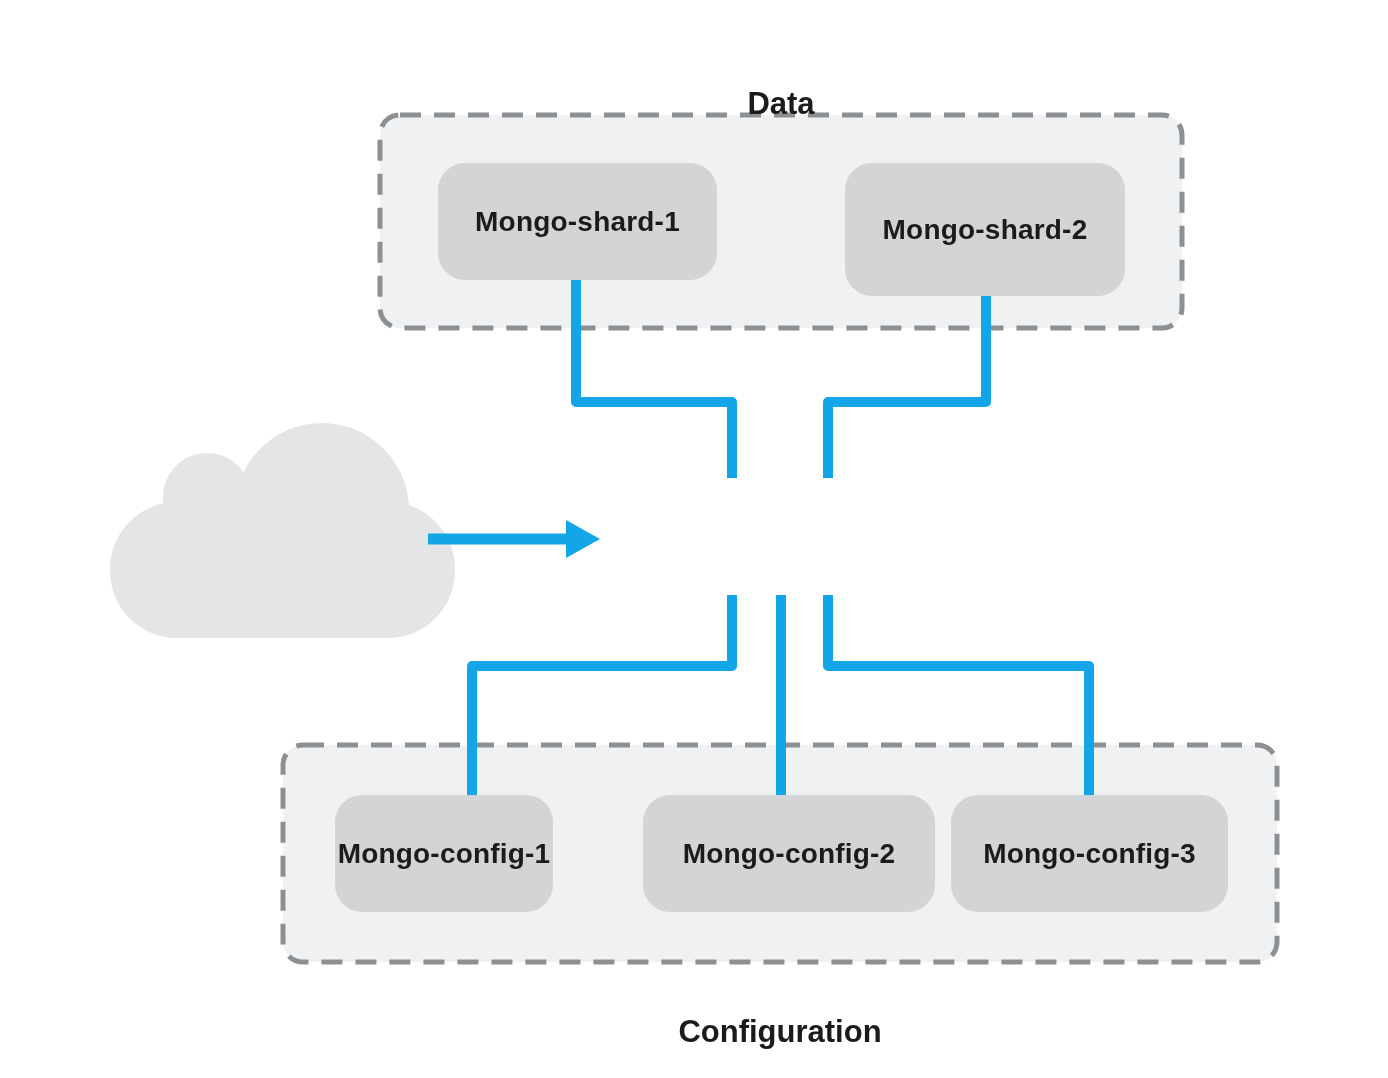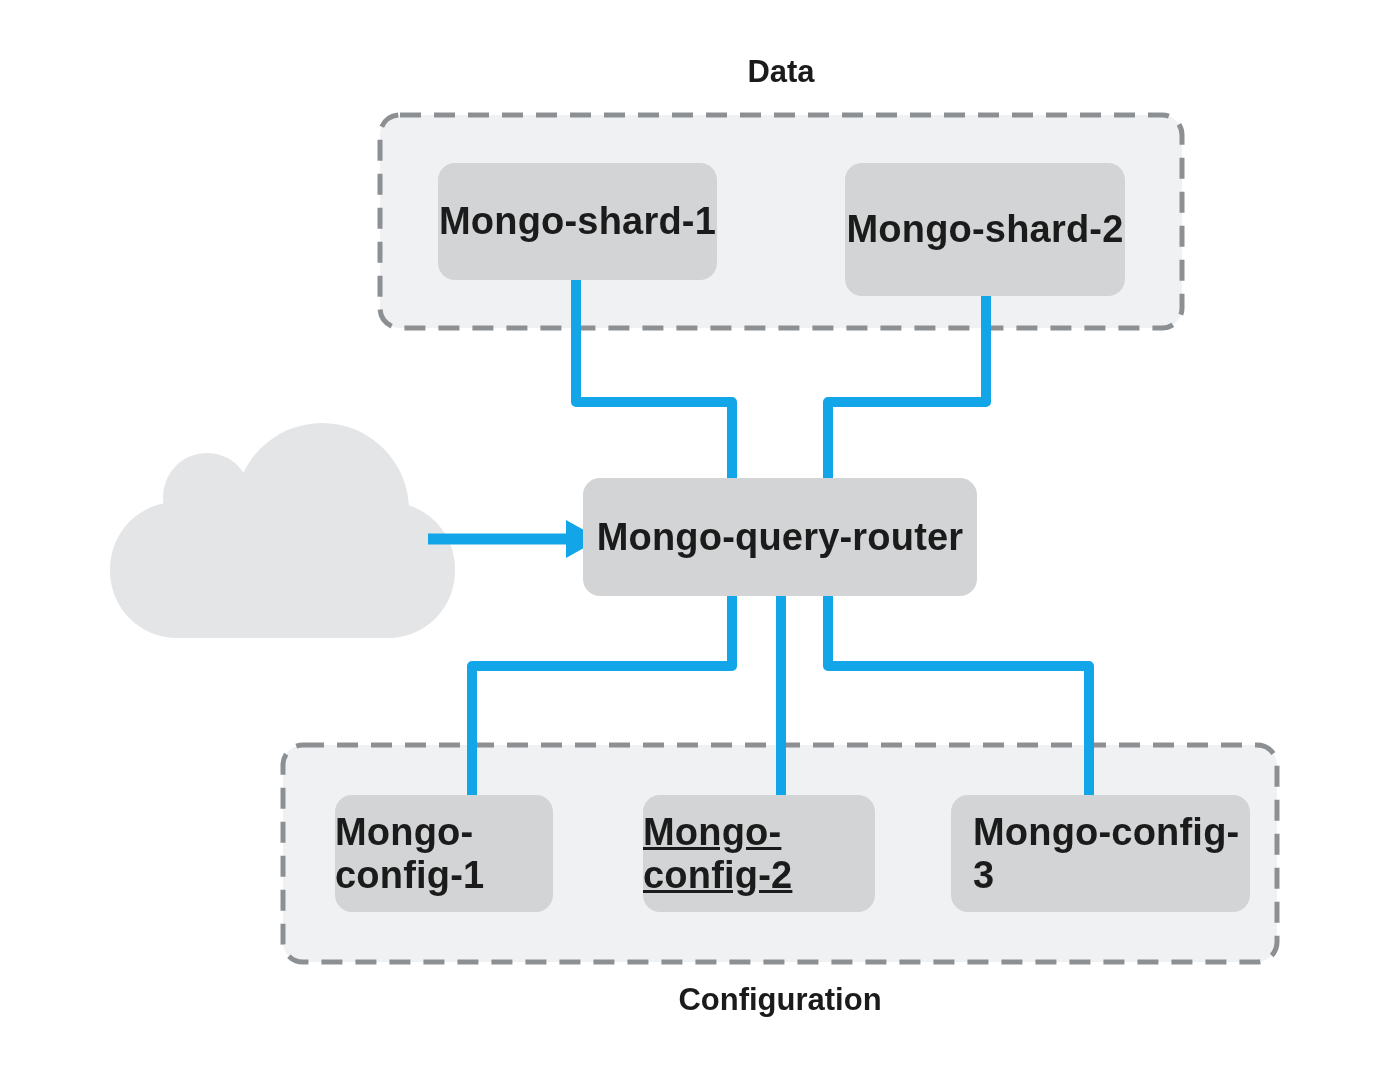"Data" .label { margin-top: none -> 32px }
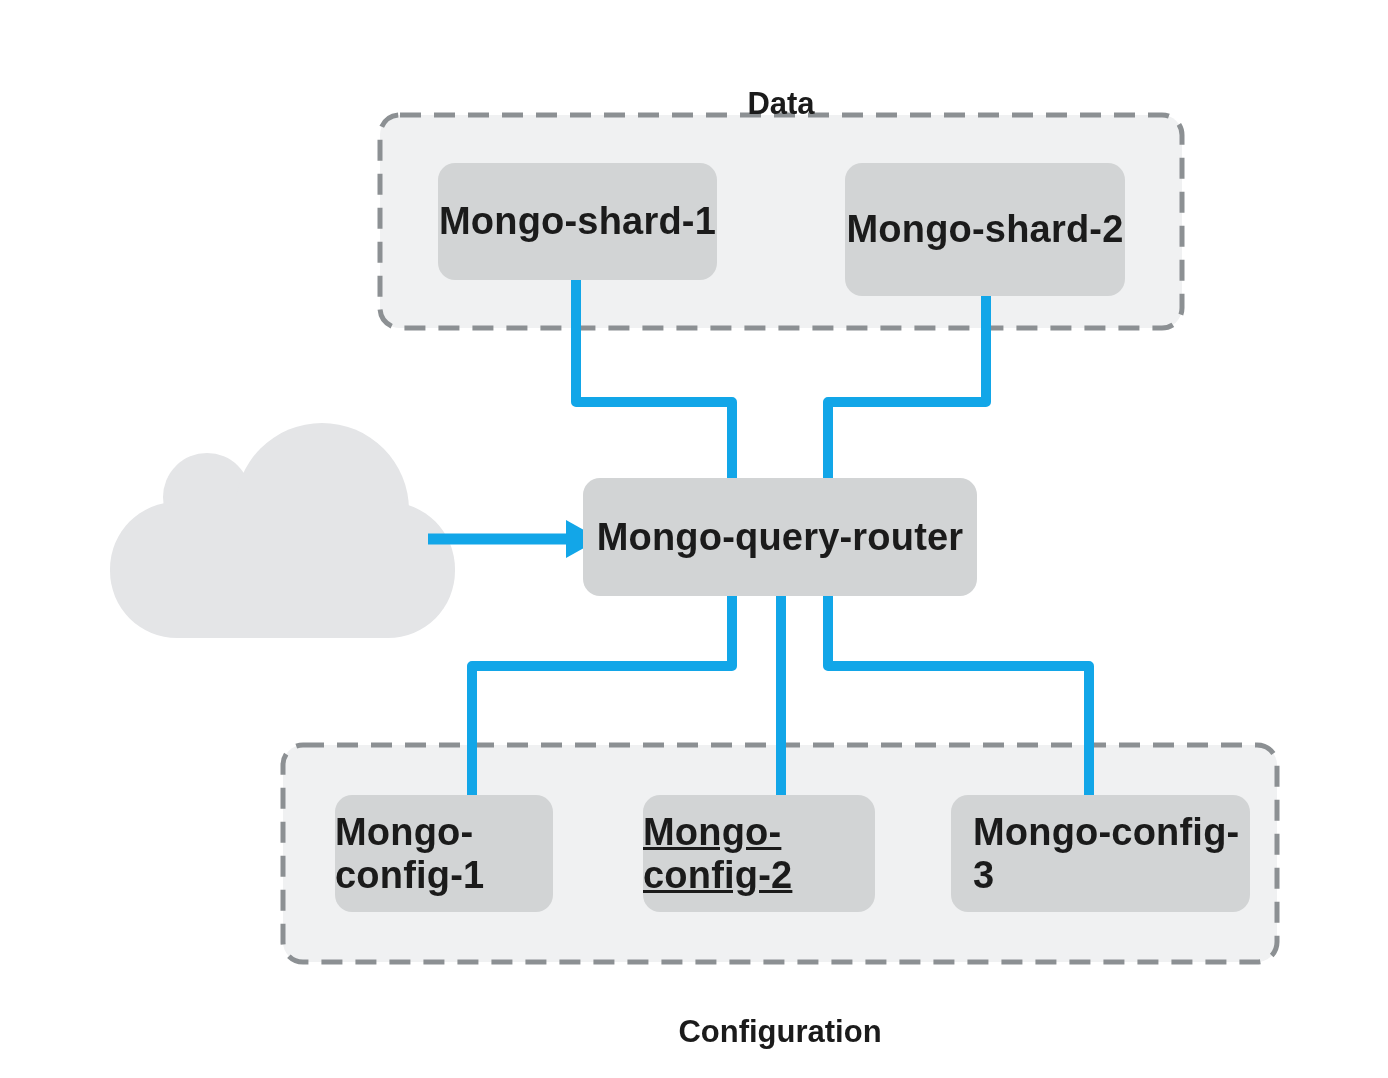"Mongo-shard-1" .node { border-radius: 17px -> 27px; font-size: 38px -> 28px }
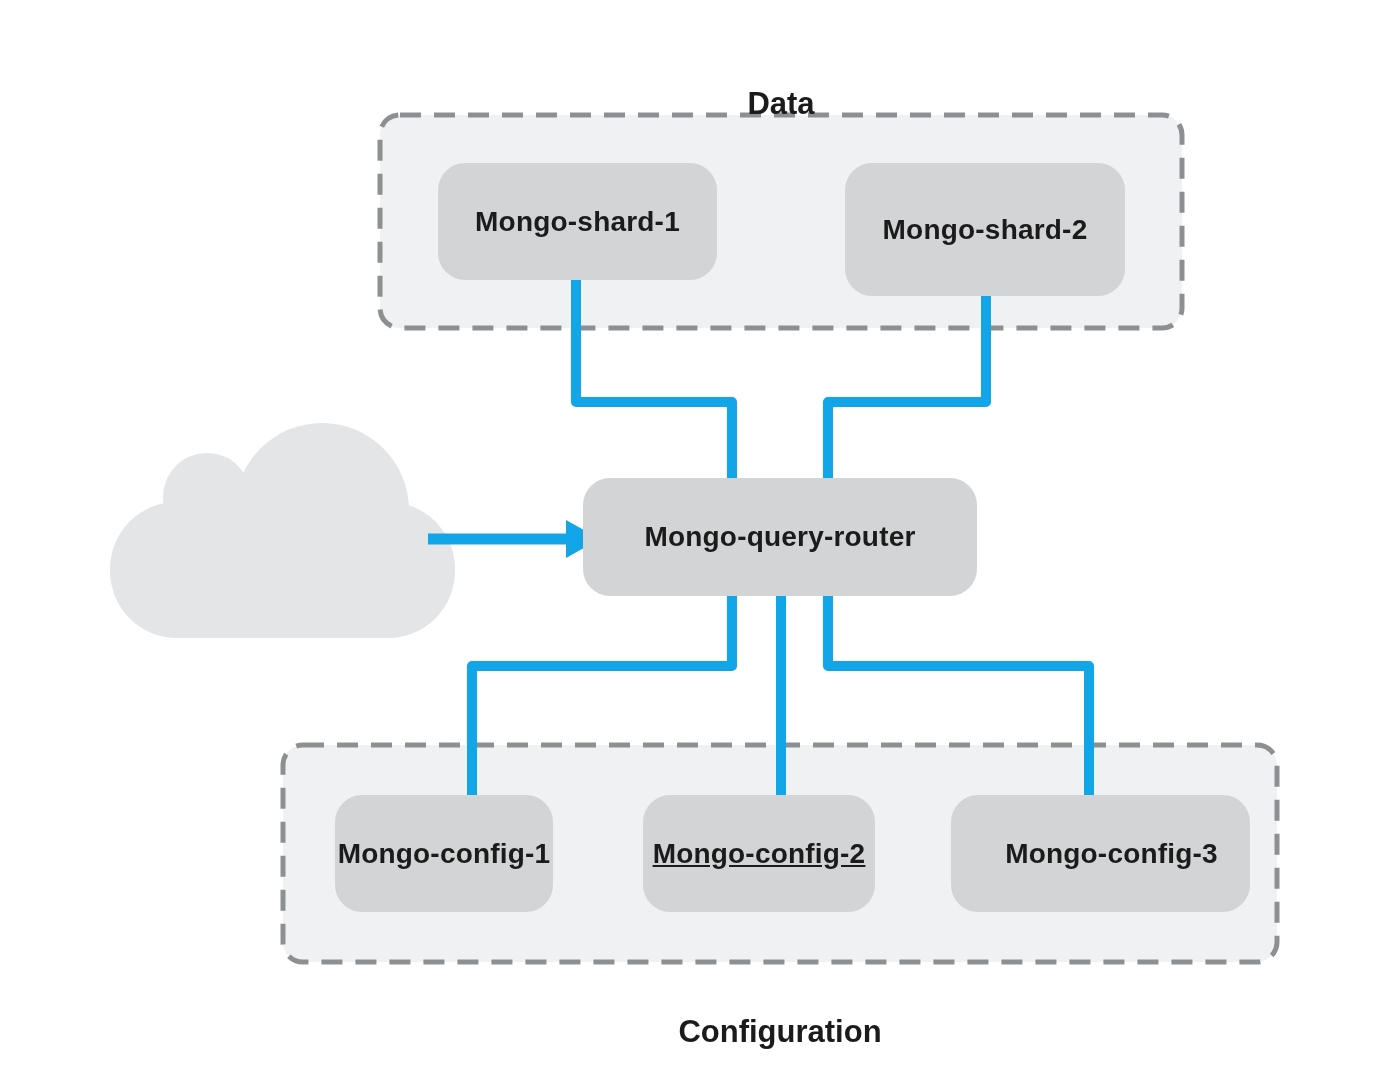"Mongo-query-router" div.node { html: <div>Mongo-query-router</div> -> none }
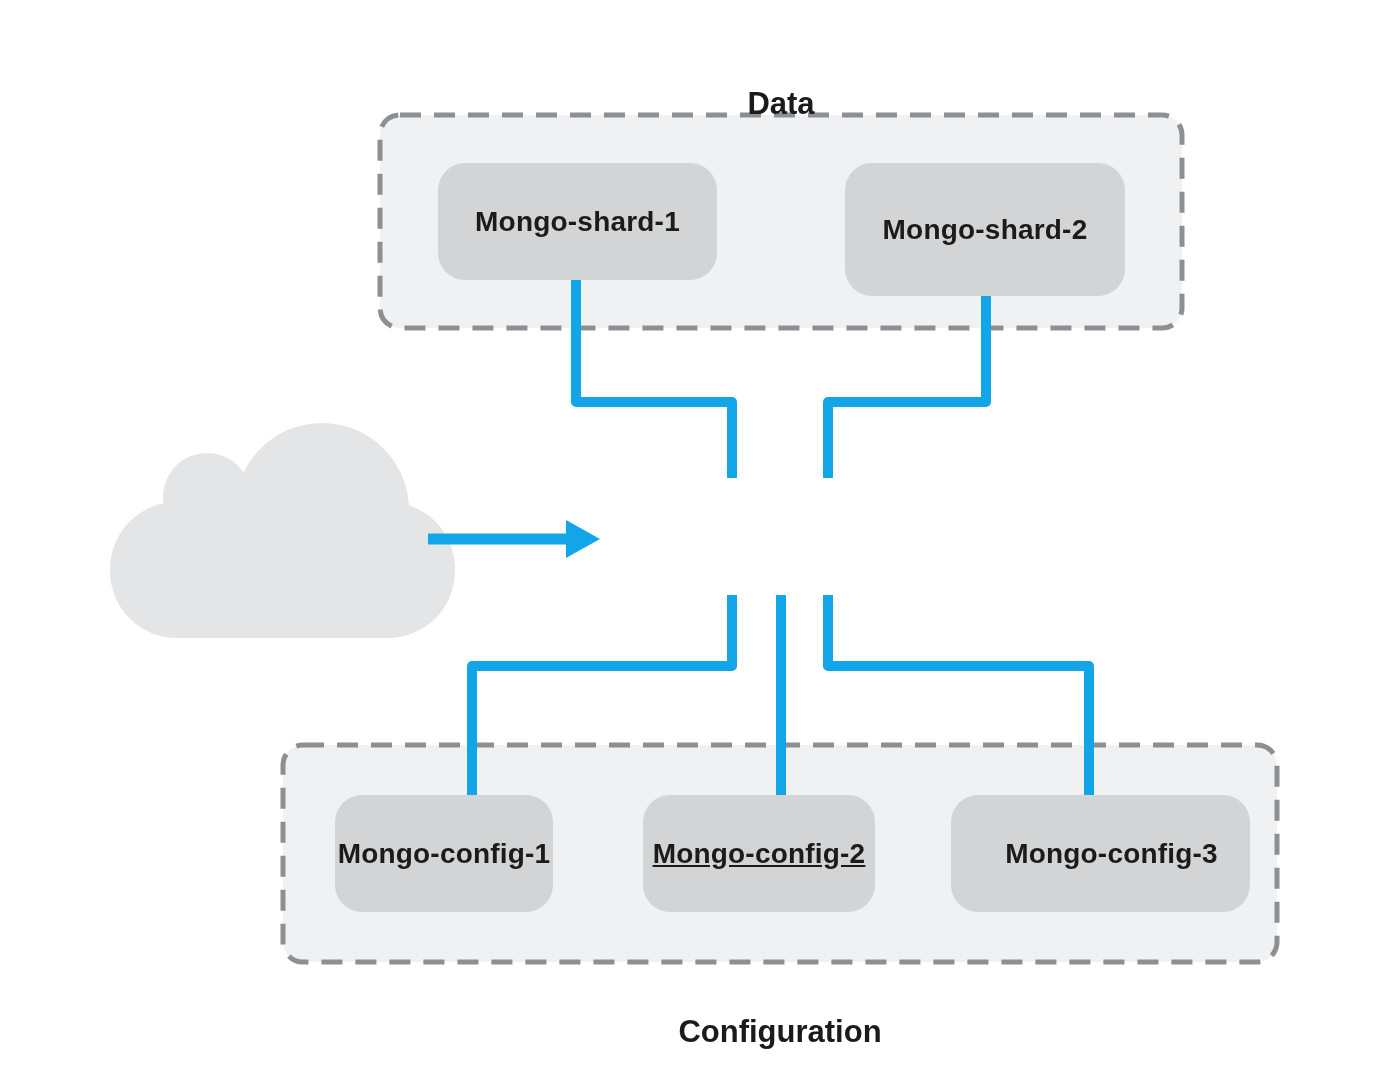"Mongo-config-2" div.node { text-decoration: underline -> none; width: 232px -> 292px }
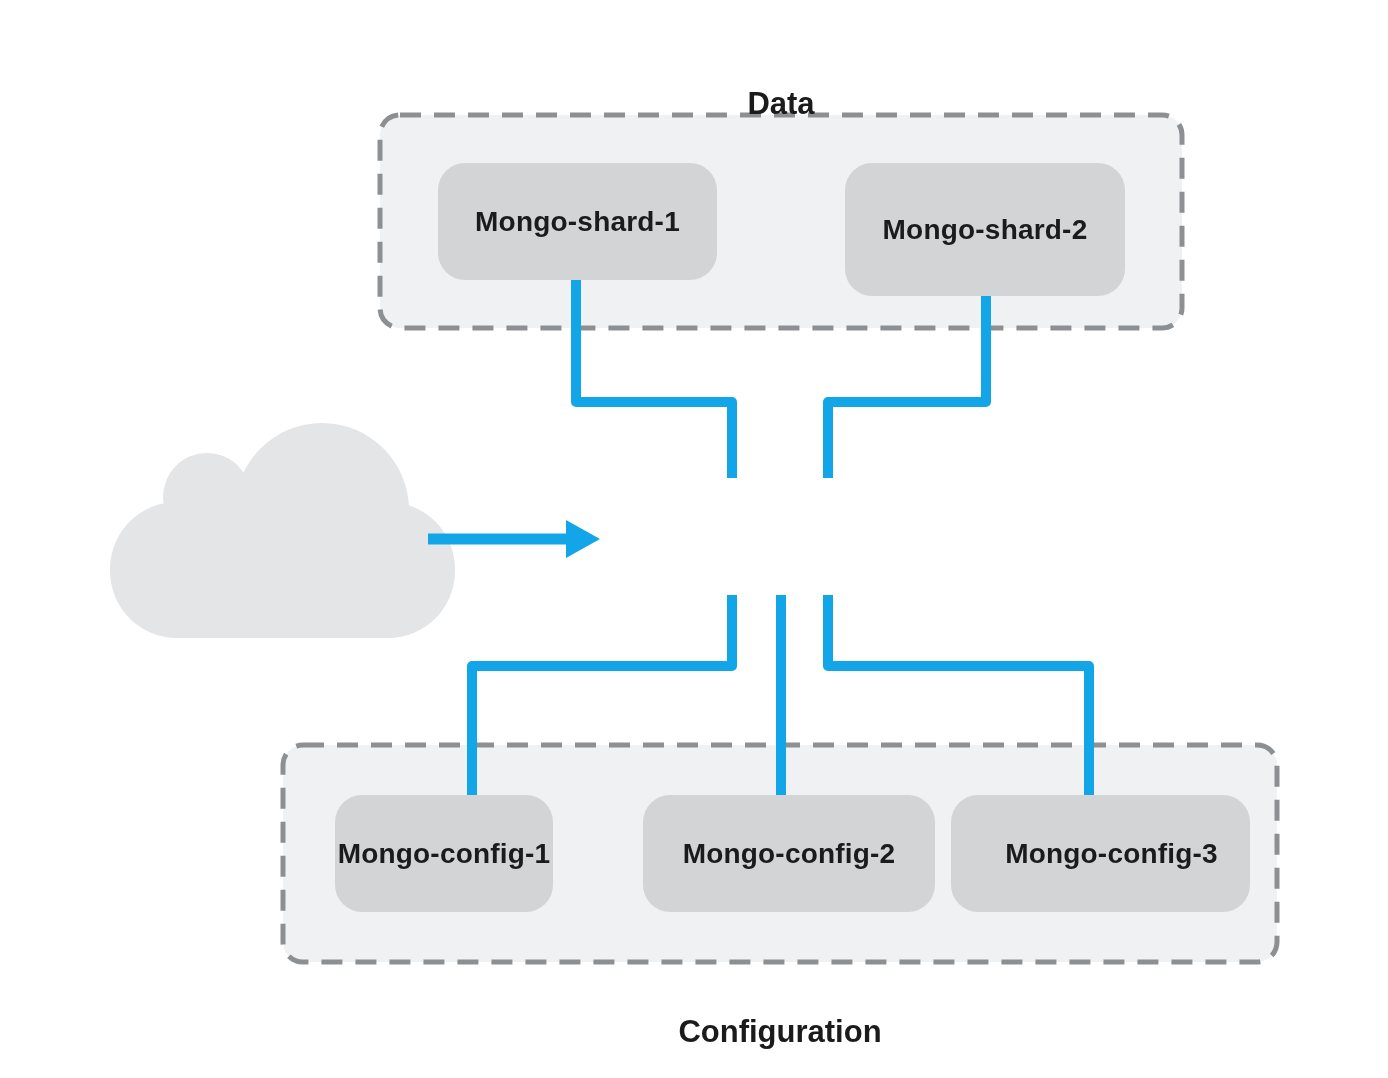"Mongo-config-3" div.node { padding-left: 22px -> none }
